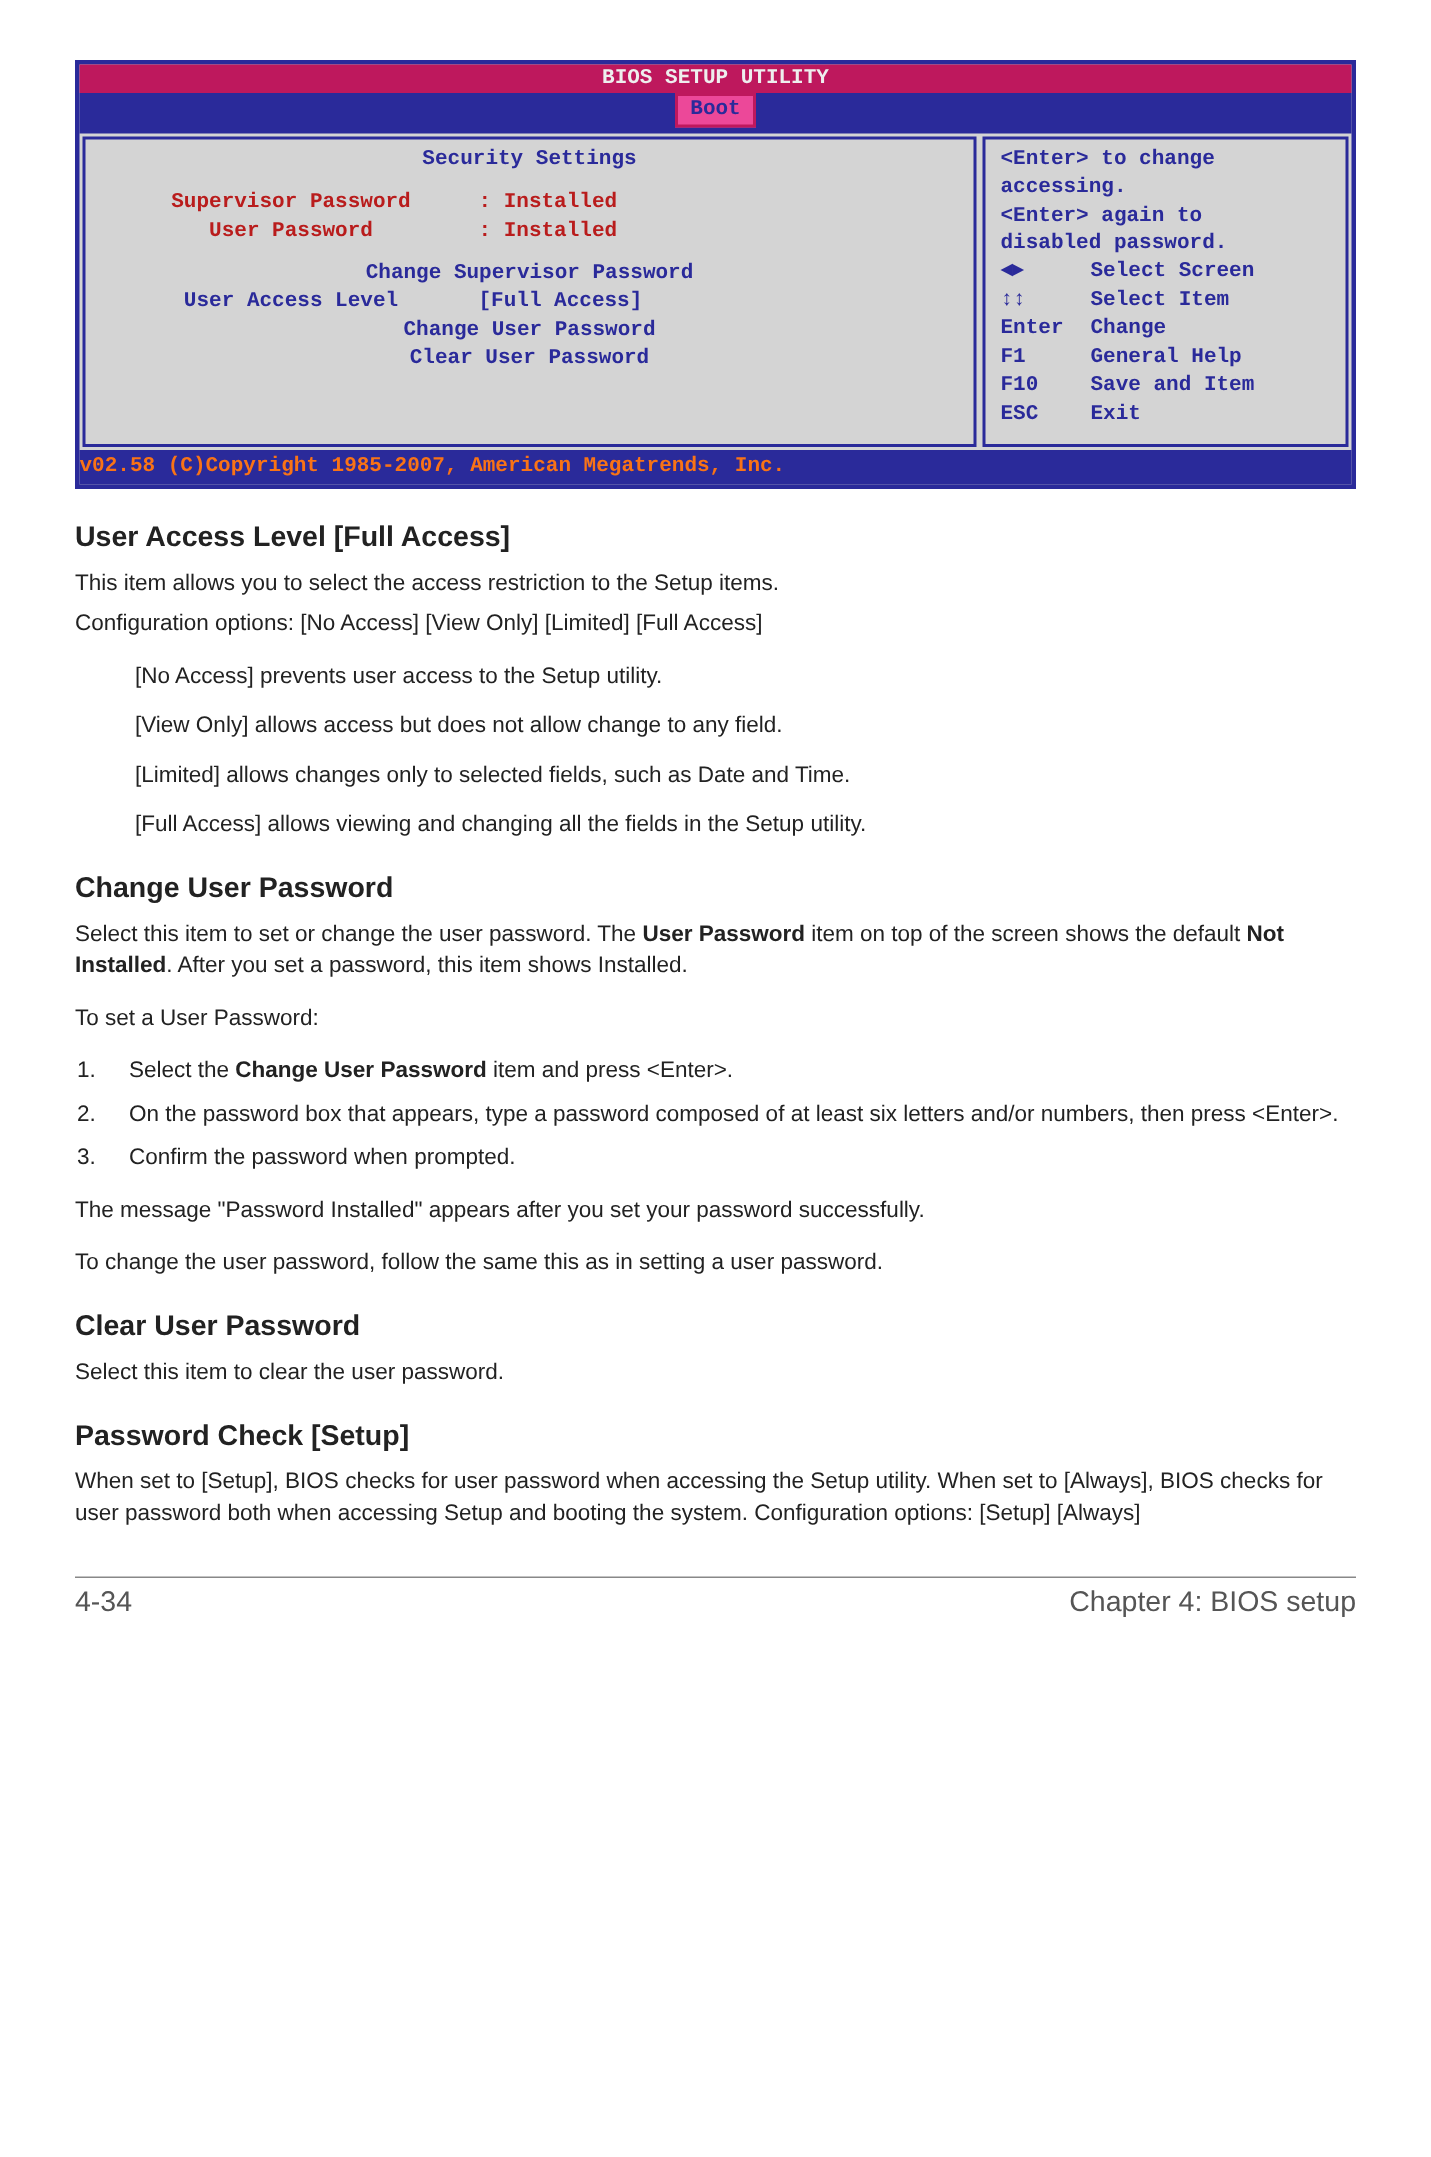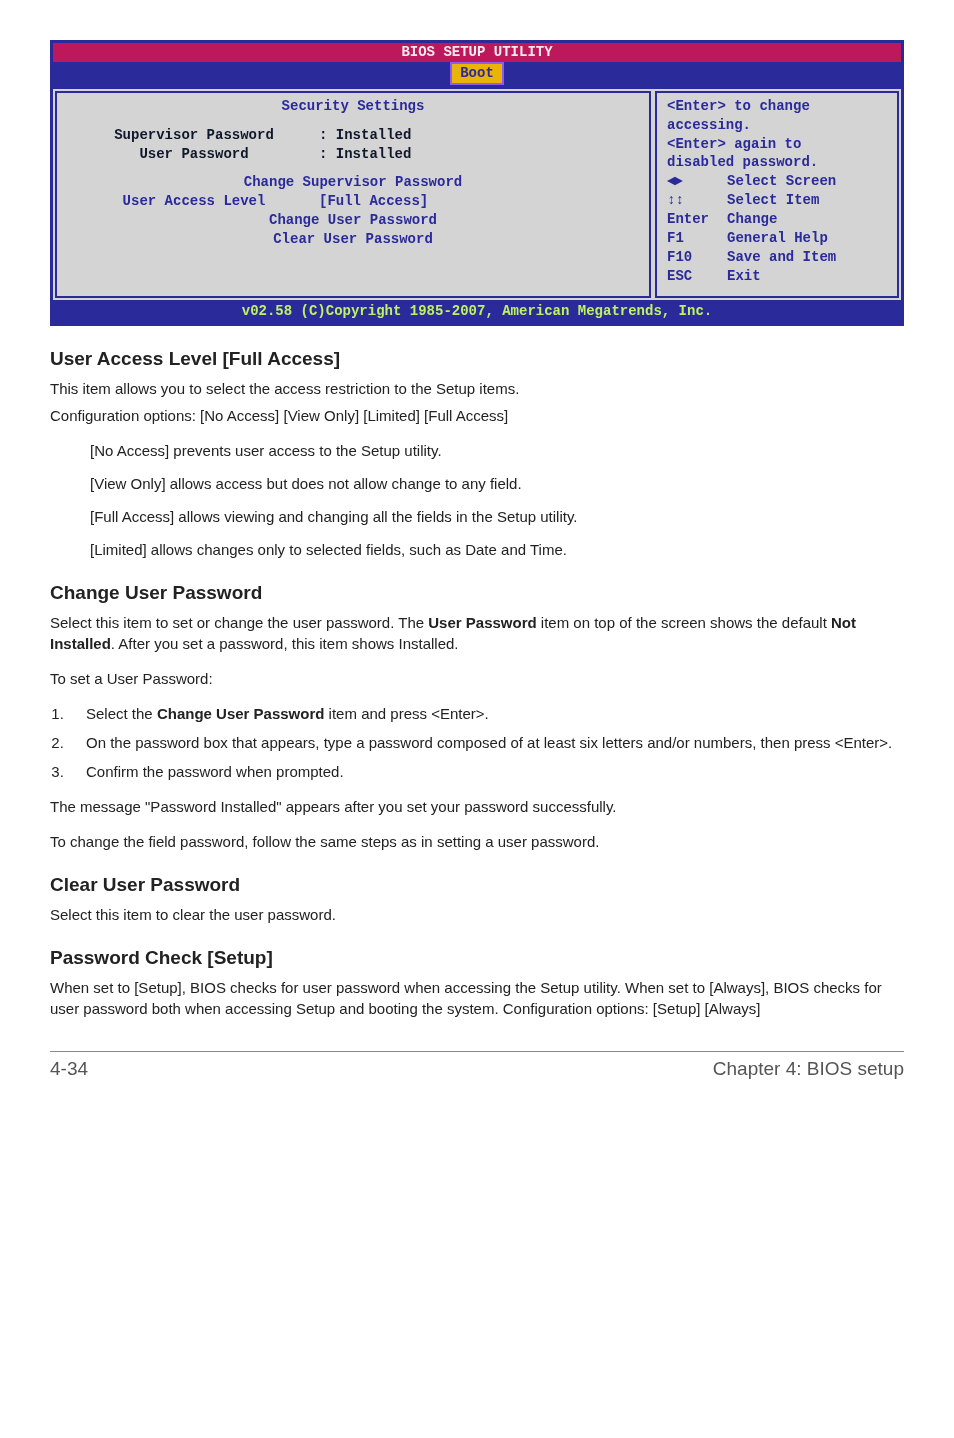"Boot" .bios-tab-active { background: #eab308 -> #ec4899; border: 2px solid #8b5cf6 -> 2px solid #be185d }
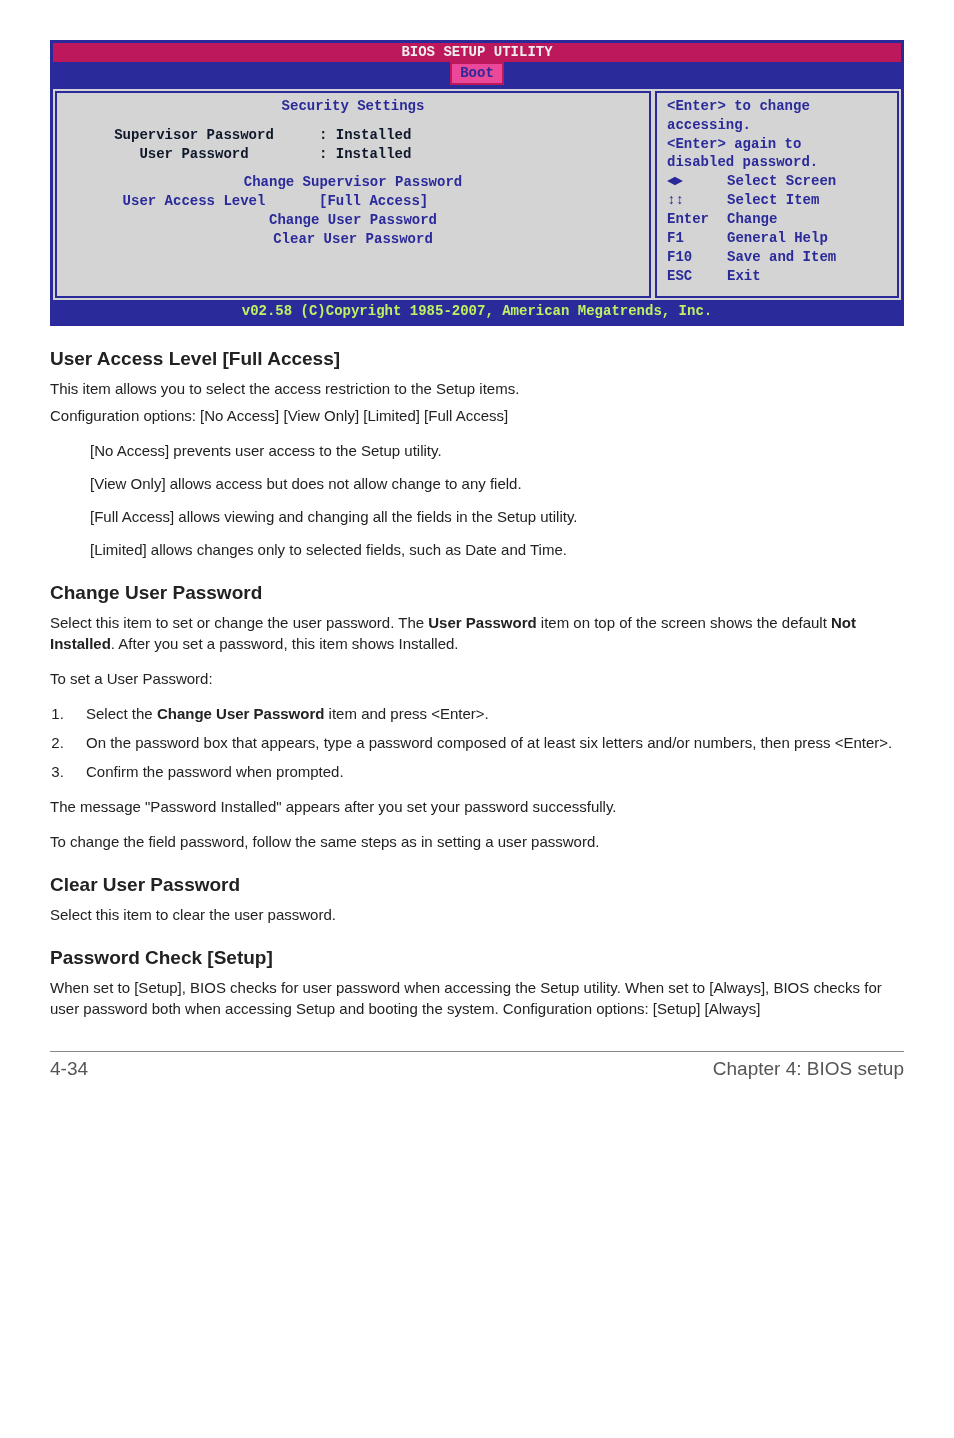"Supervisor Password" .grey { color: #0f172a -> #b91c1c }
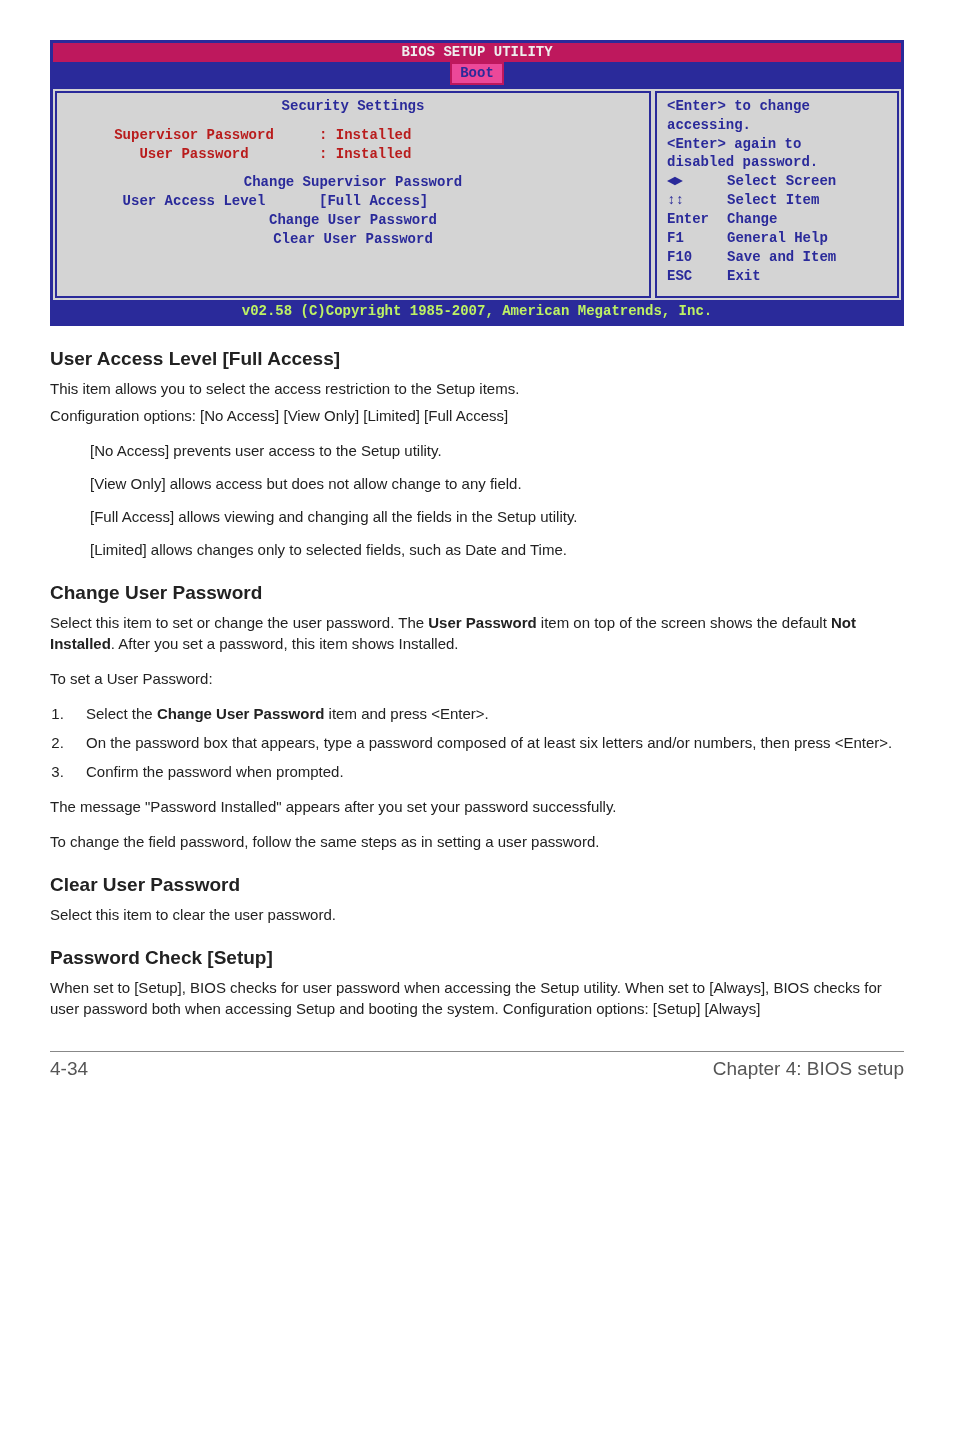"v02.58 (C)Copyright 1985-2007, American" .bios-footer { color: #bef264 -> #f97316; text-align: center -> none }
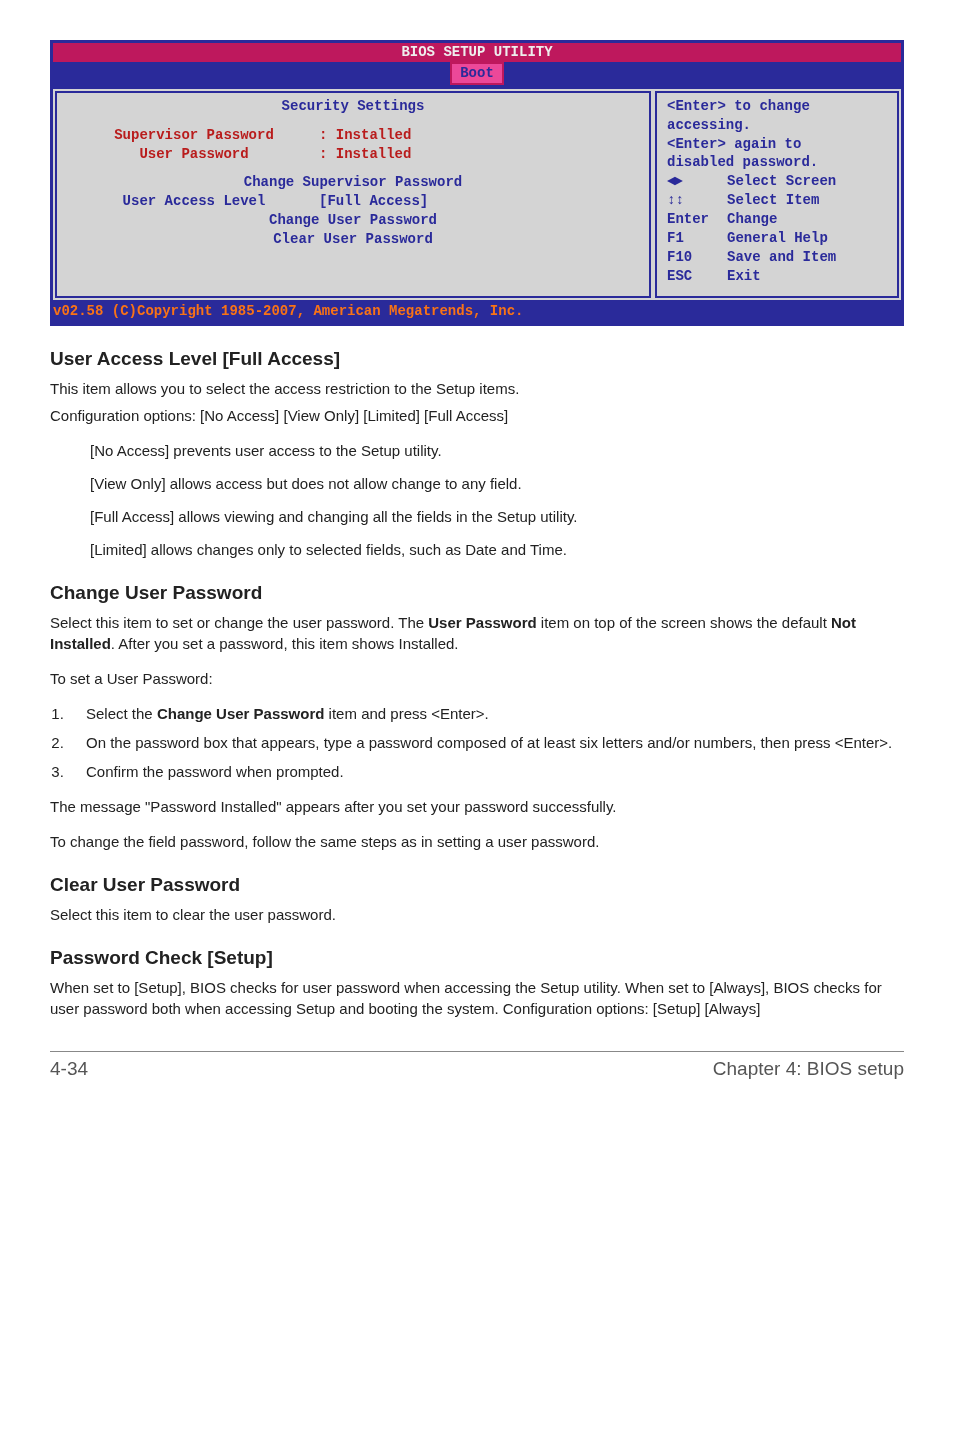"[Full Access] allows viewing and" p { order: before "[Limited] allows changes only to" -> after "[Limited] allows changes only to" }
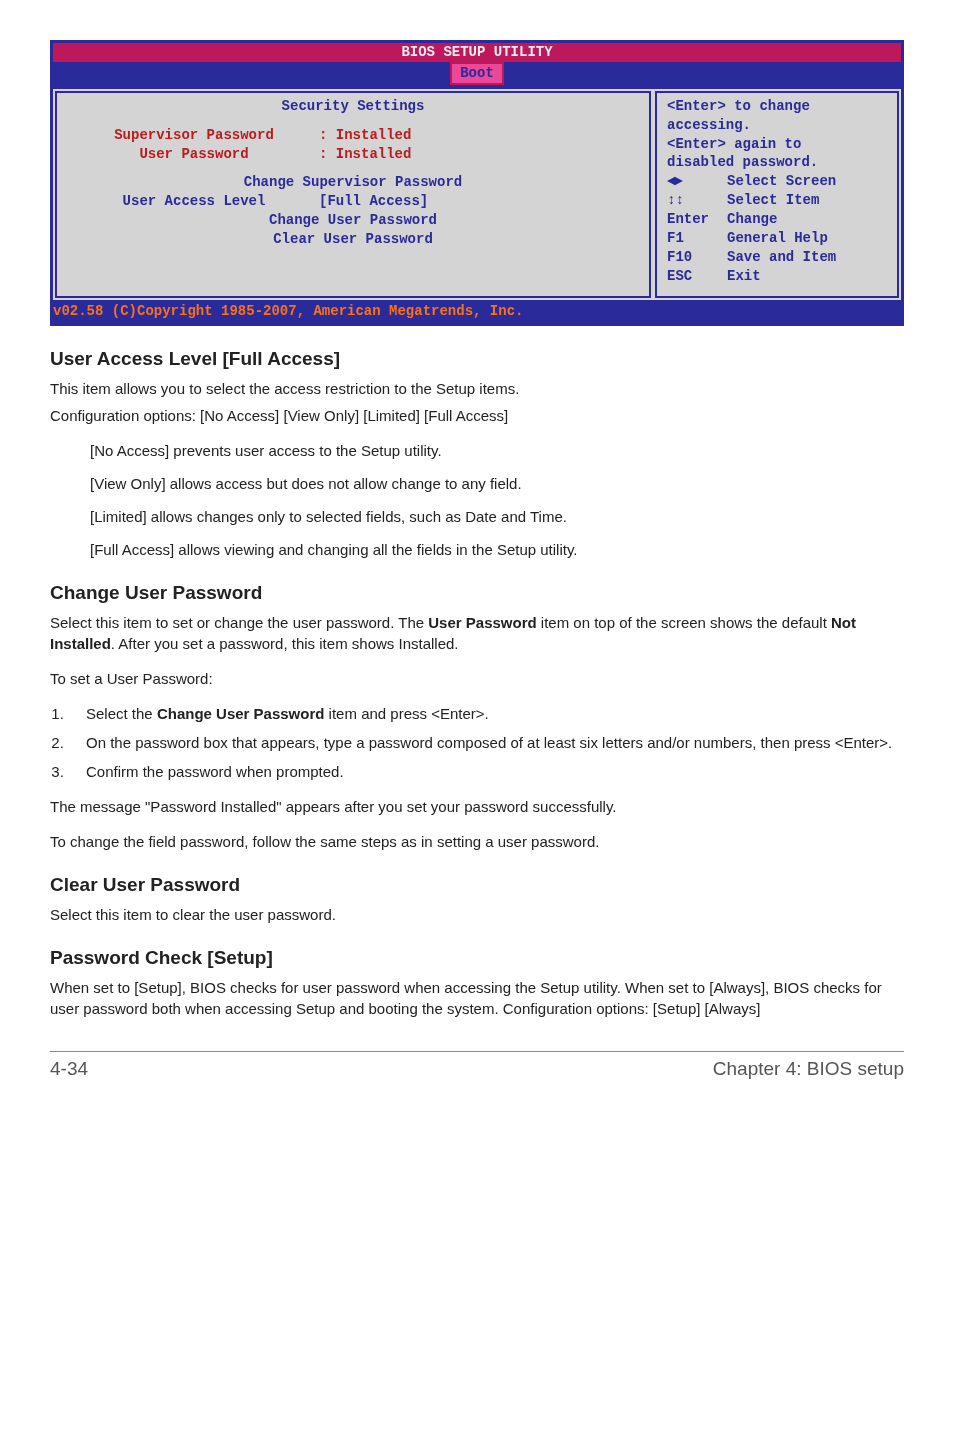"To change the field password," p { text: field password, follow the same steps -> user password, follow the same this }
